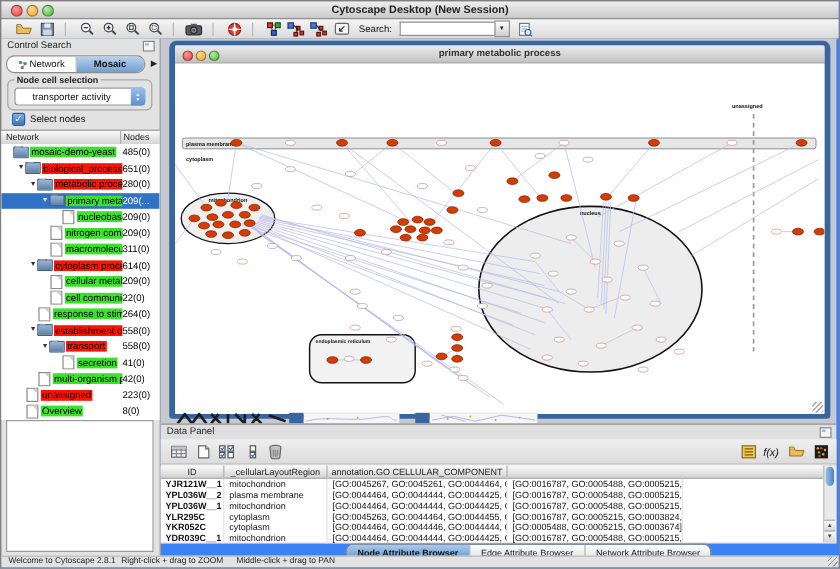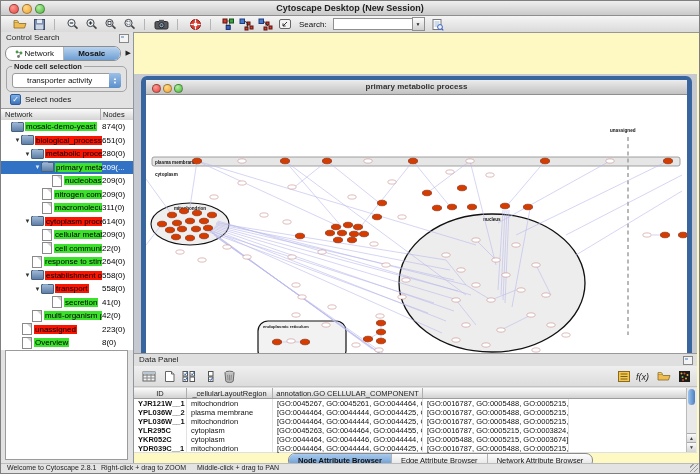"Cytoscape Desktop (New Session)" .app { background: #fef9c3 -> #3b82f6 }
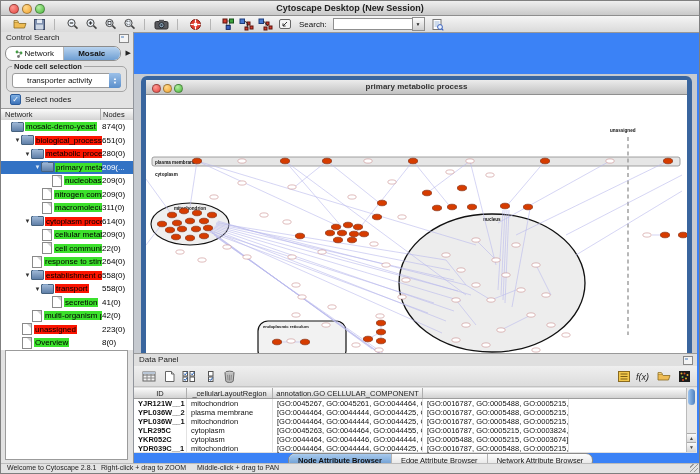"primary metabolic process" .mdi { margin-top: 42px -> none }
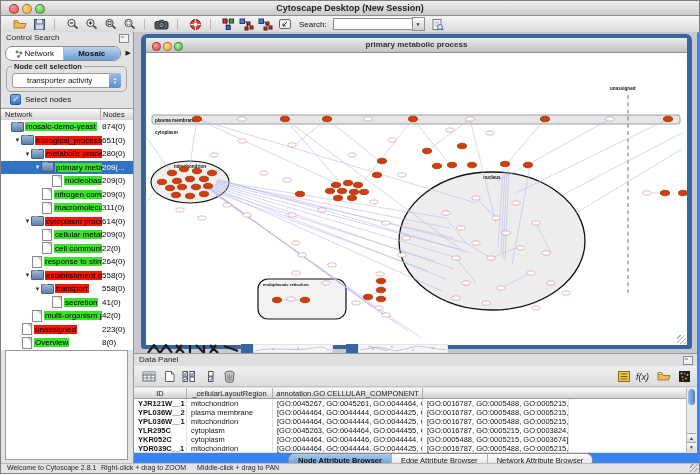"874(0)" span.tnodes { text: 874 -> 485 }
